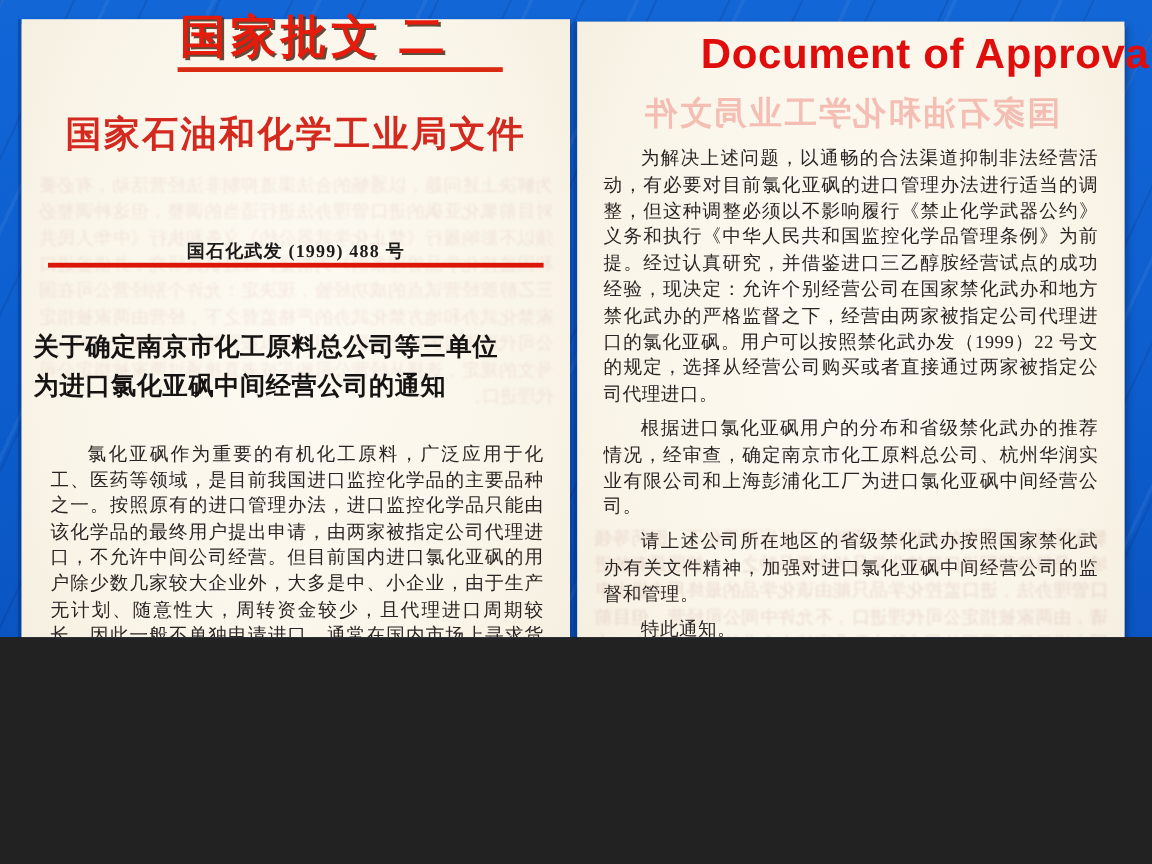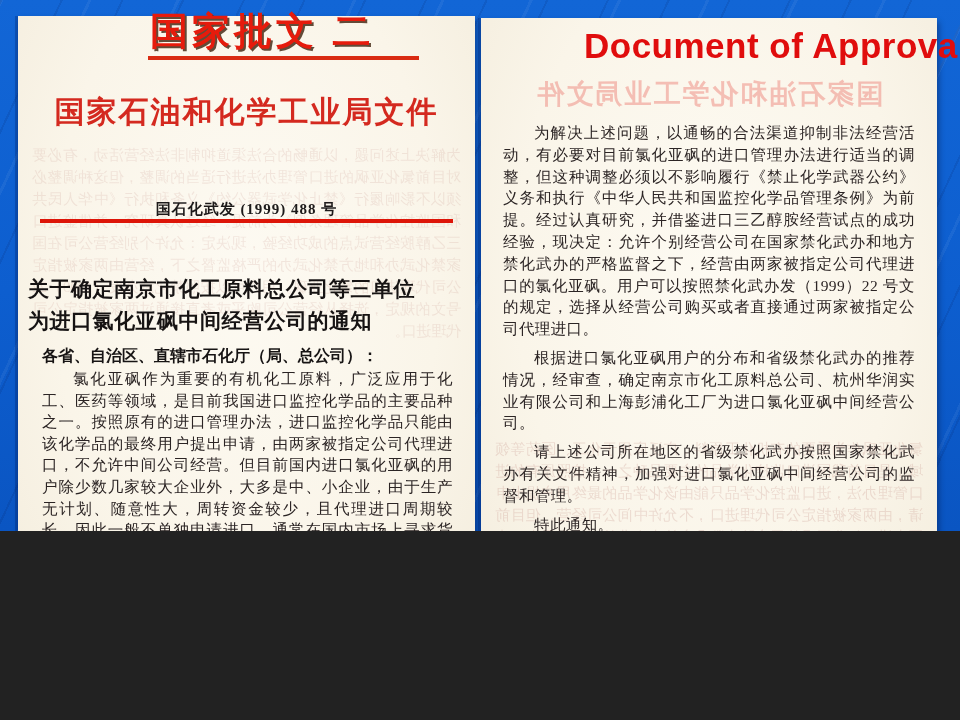"各省、自治区、直辖市石化厅（局、总公司）：" div.salutation { html: <div>各省、自治区、直辖市石化厅（局、总公司）：</div> -> none }
